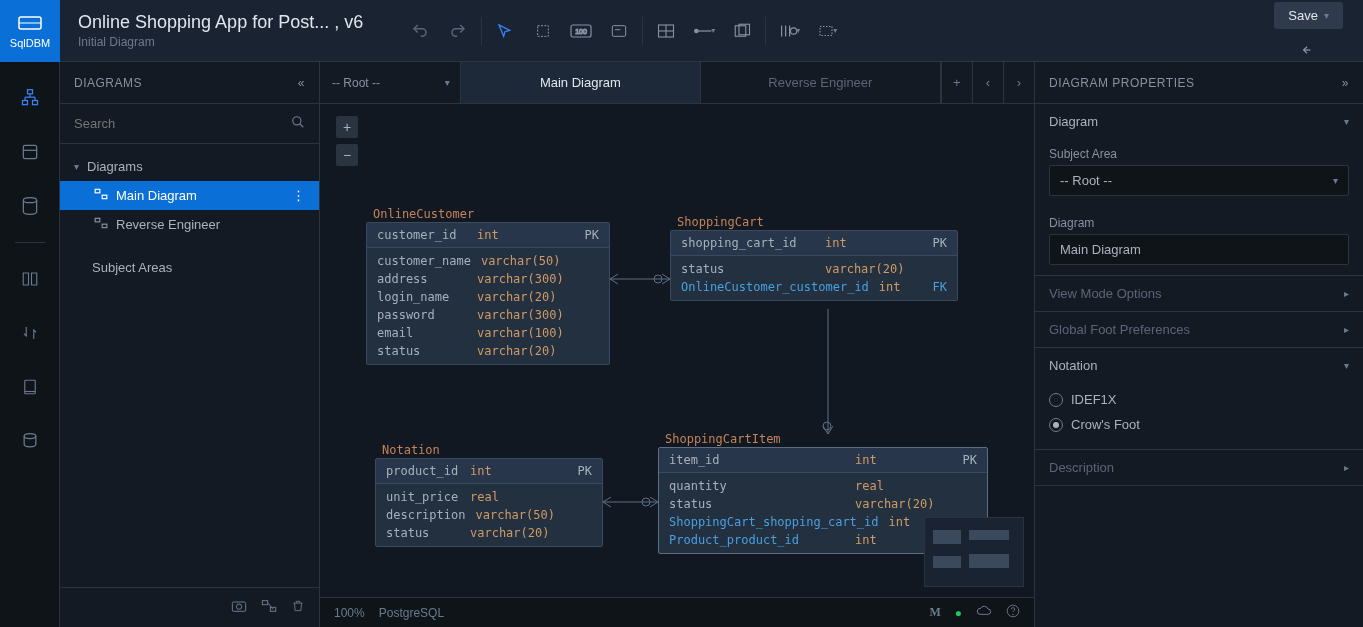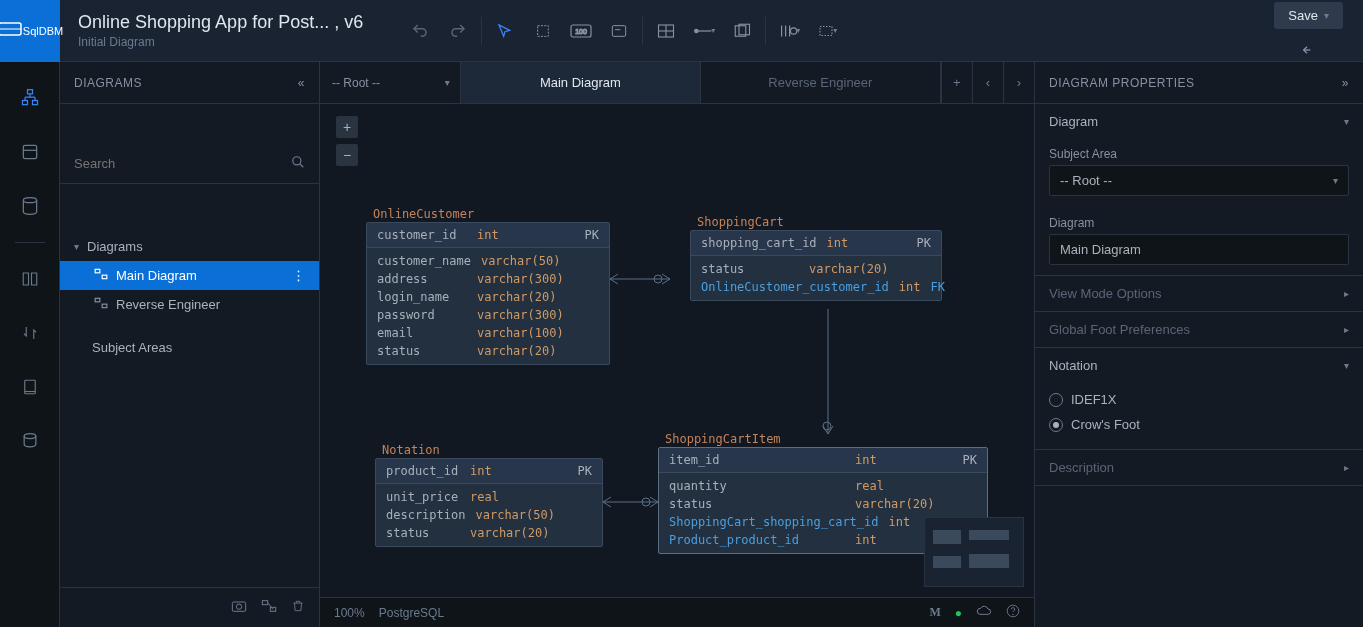"SqlDBM" .logo { flex-direction: row -> column }
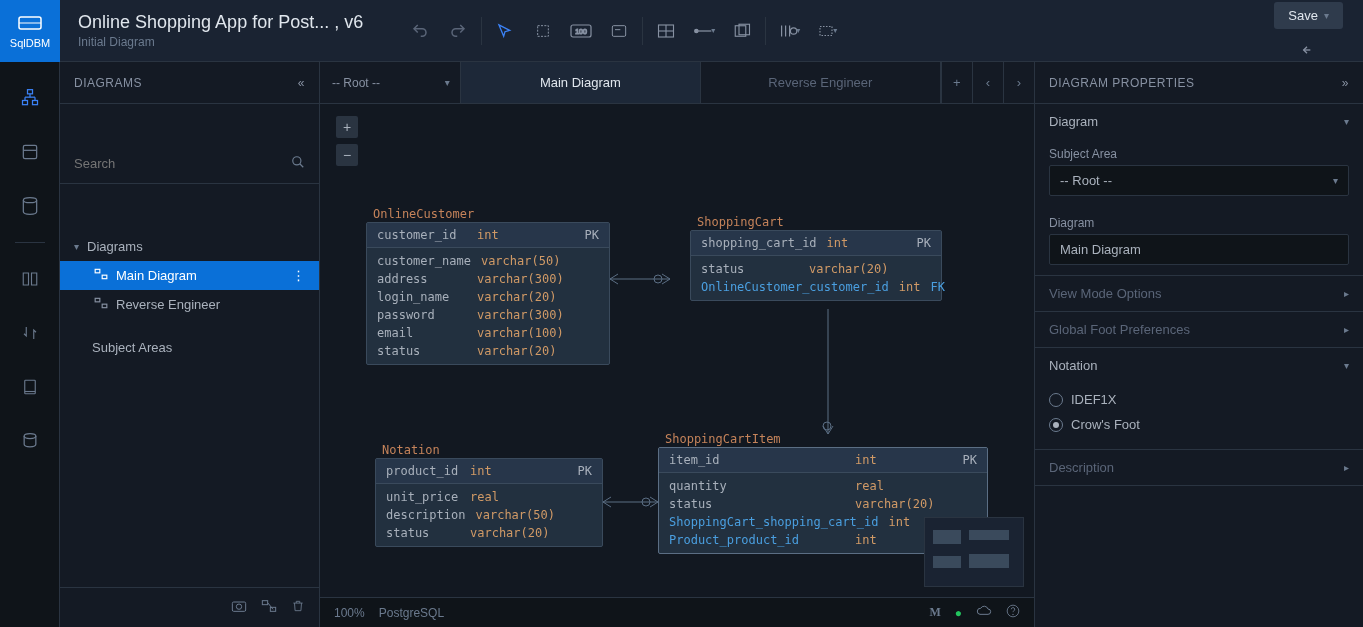"DIAGRAMS" .sidepanel { gap: 40px -> none }
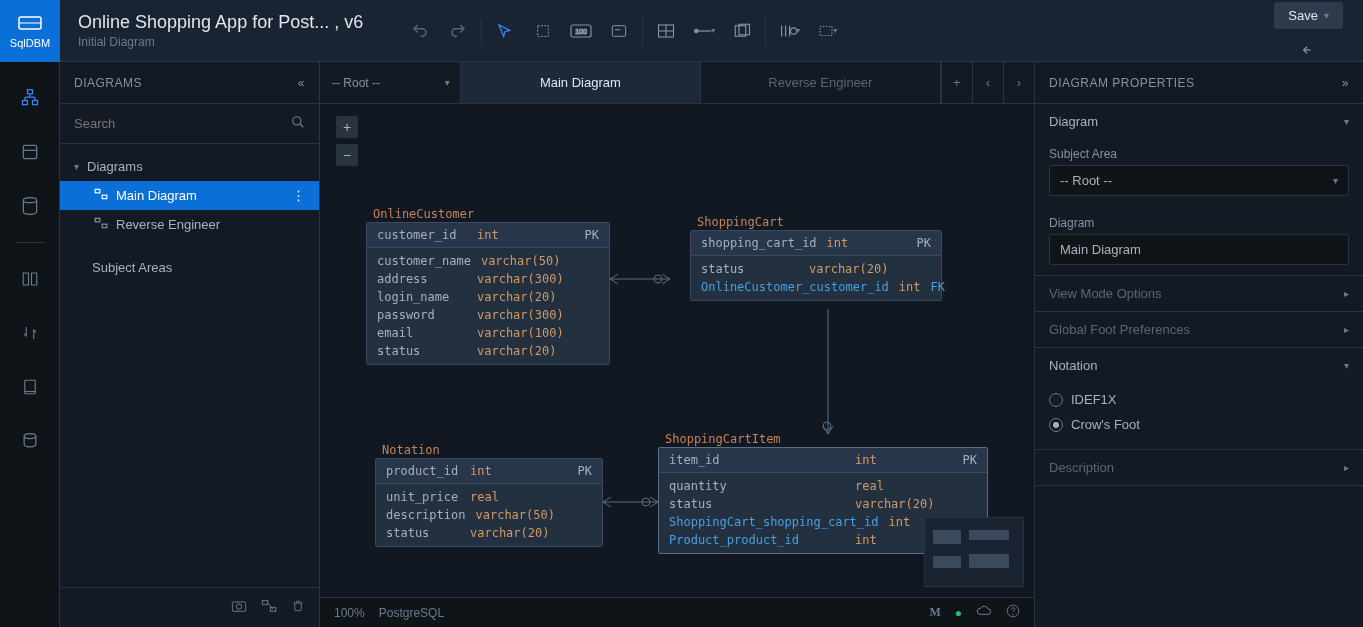"ShoppingCart" div.entity { left: 370px -> 350px; width: 252px -> 288px }
